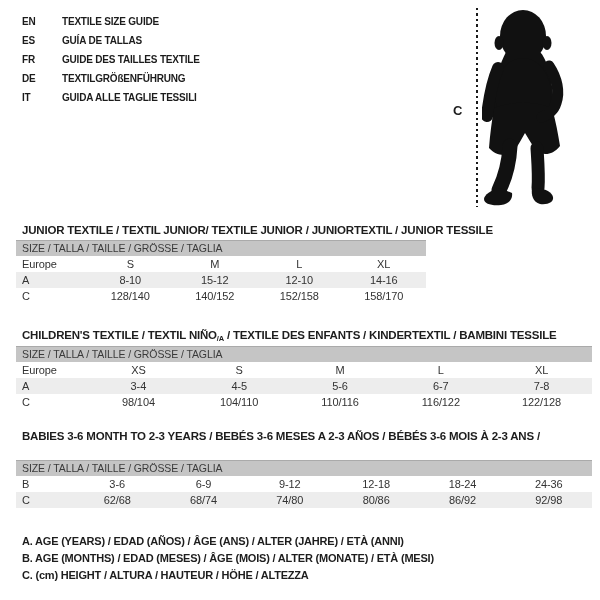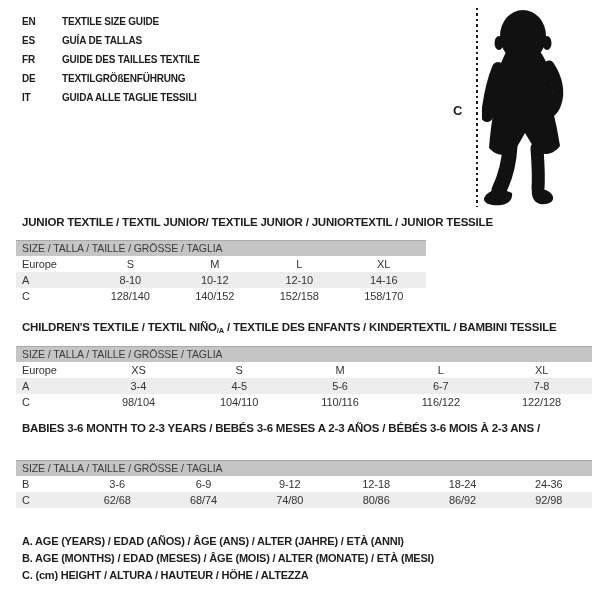"JUNIOR TEXTILE / TEXTIL JUNIOR/" .tbl-title { margin-top: none -> 8px }
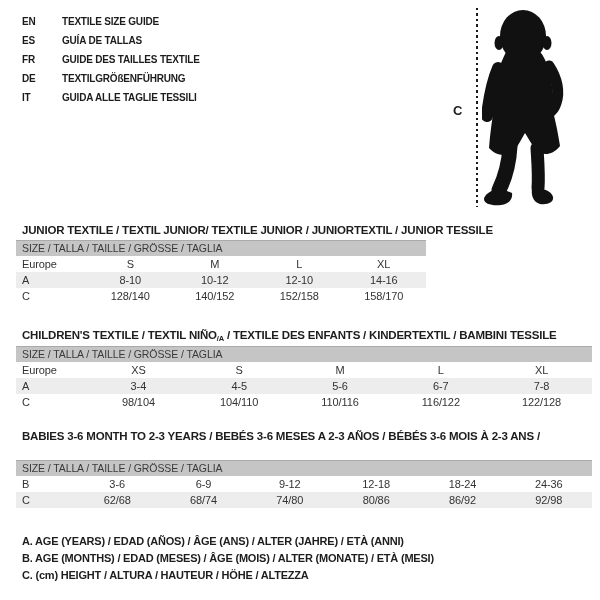"10-12" td.val { text: 10-12 -> 15-12 }
